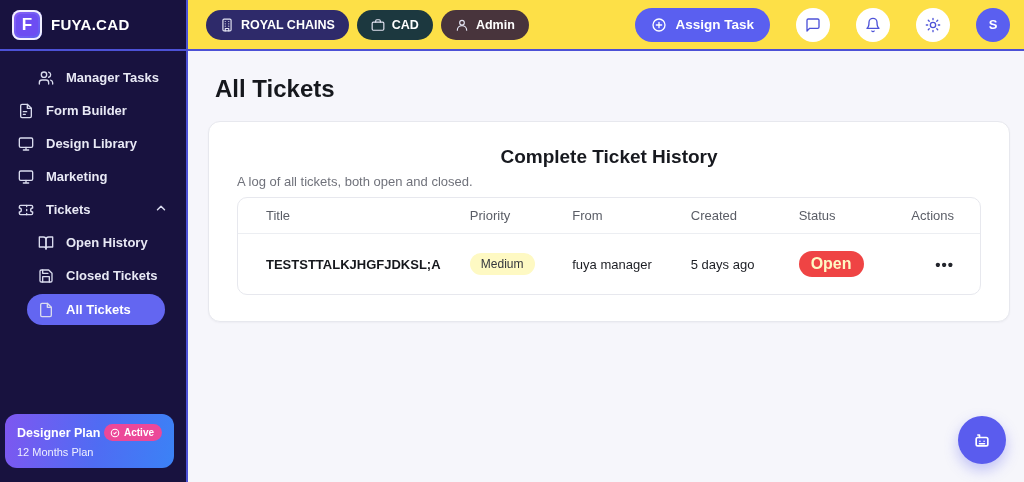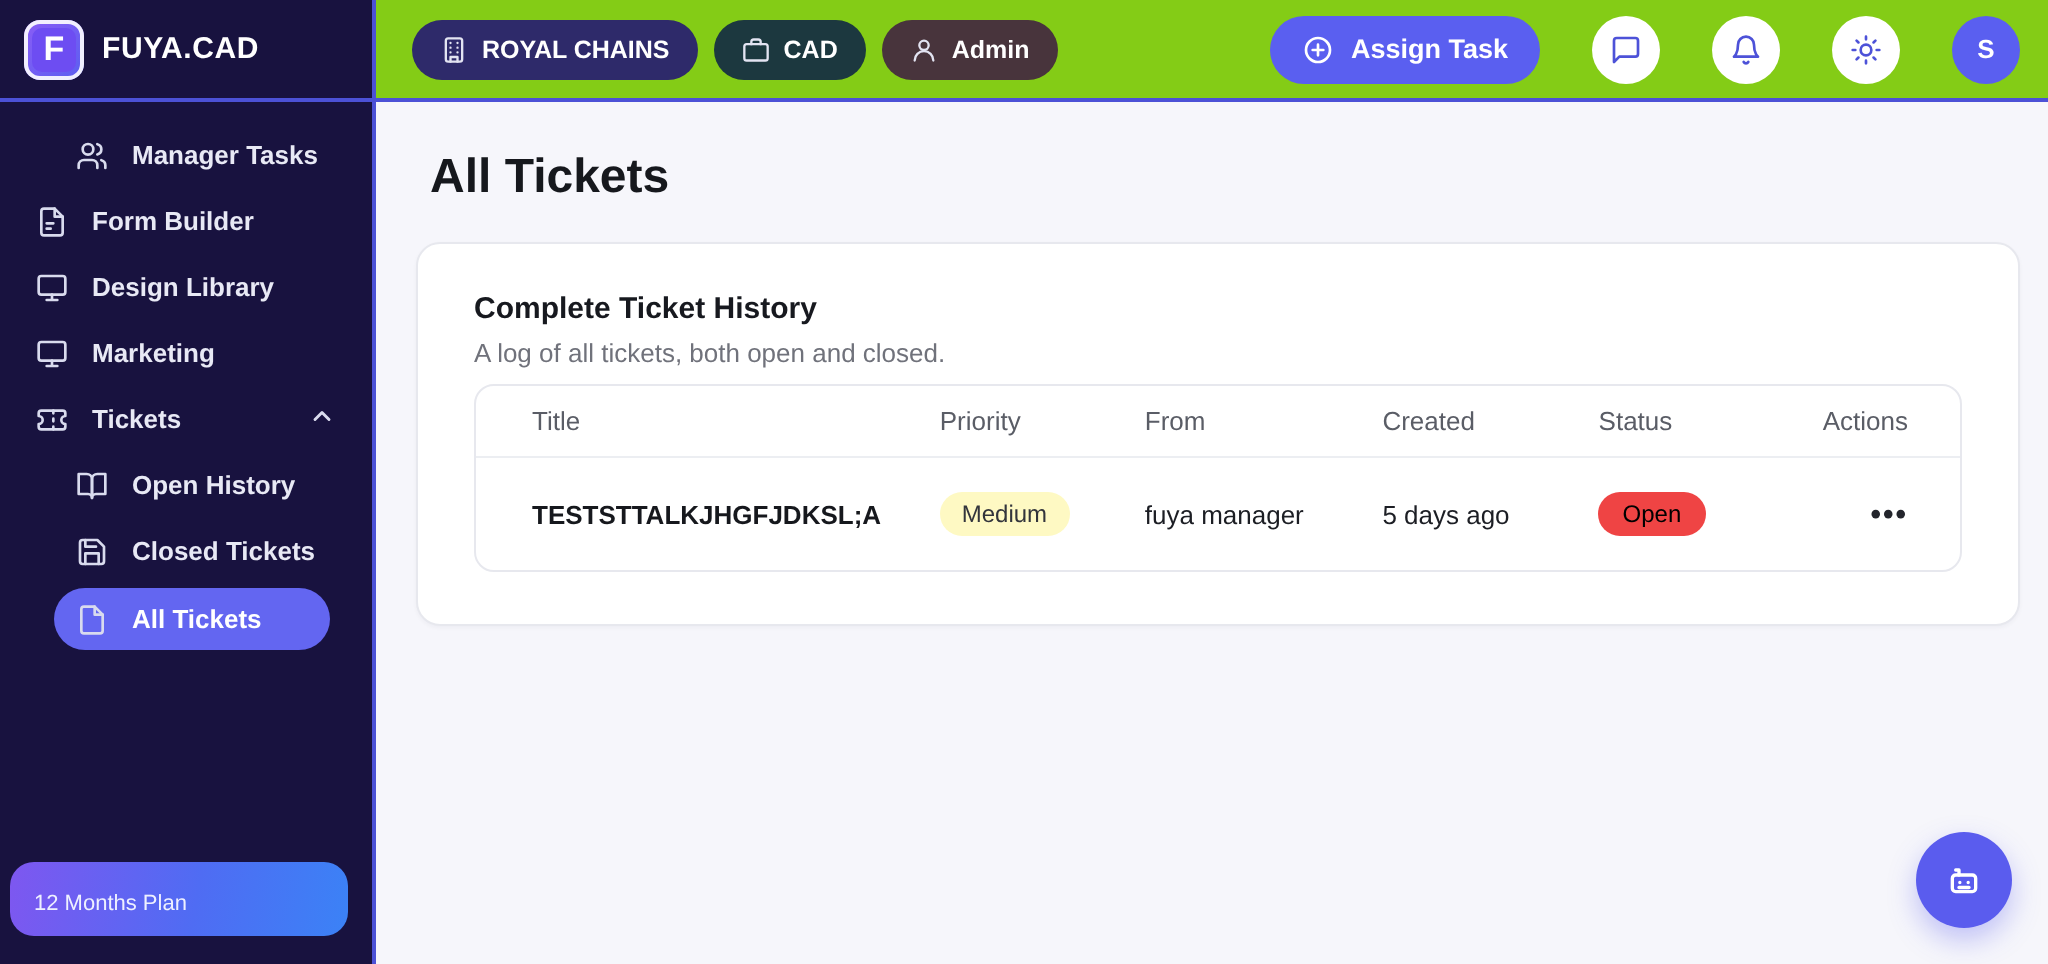"ROYAL CHAINS" .topbar { background: #84cc16 -> #fde047 }
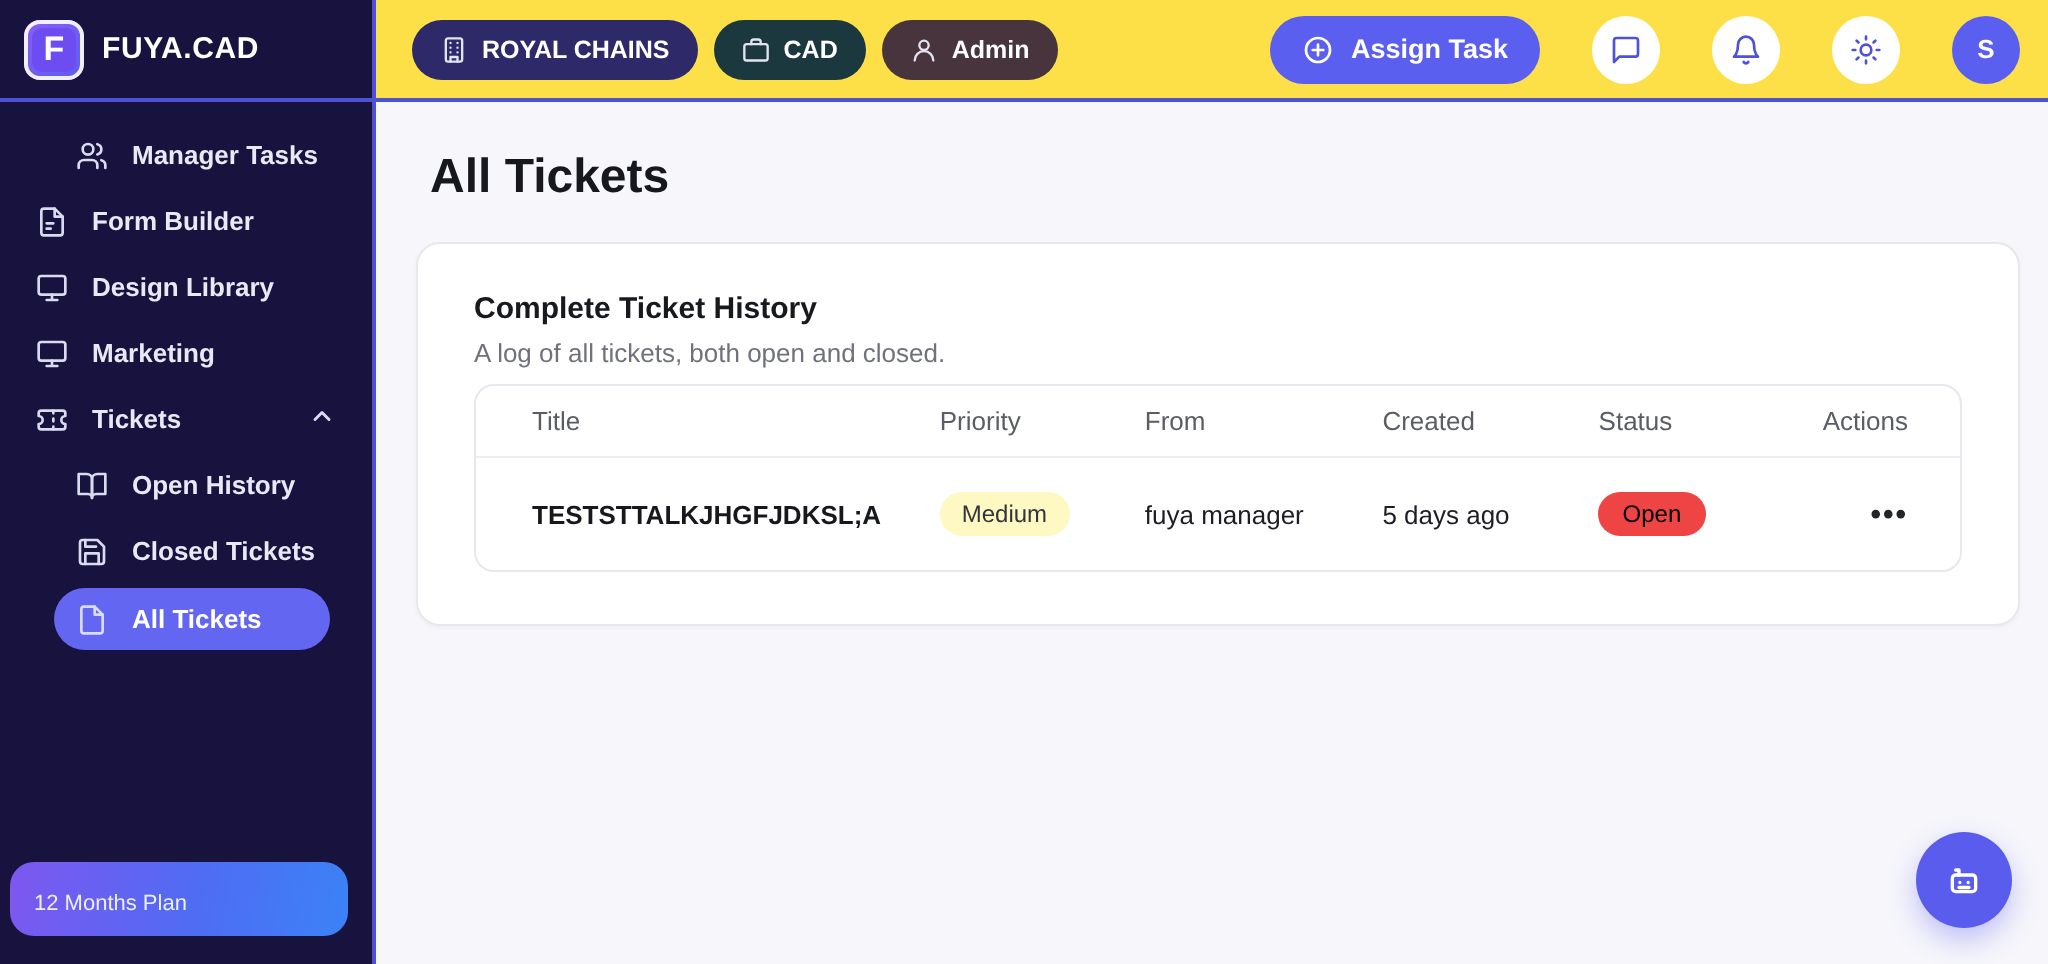"Complete Ticket History" .card-title { font-size: 15px -> 19px; text-align: none -> center }
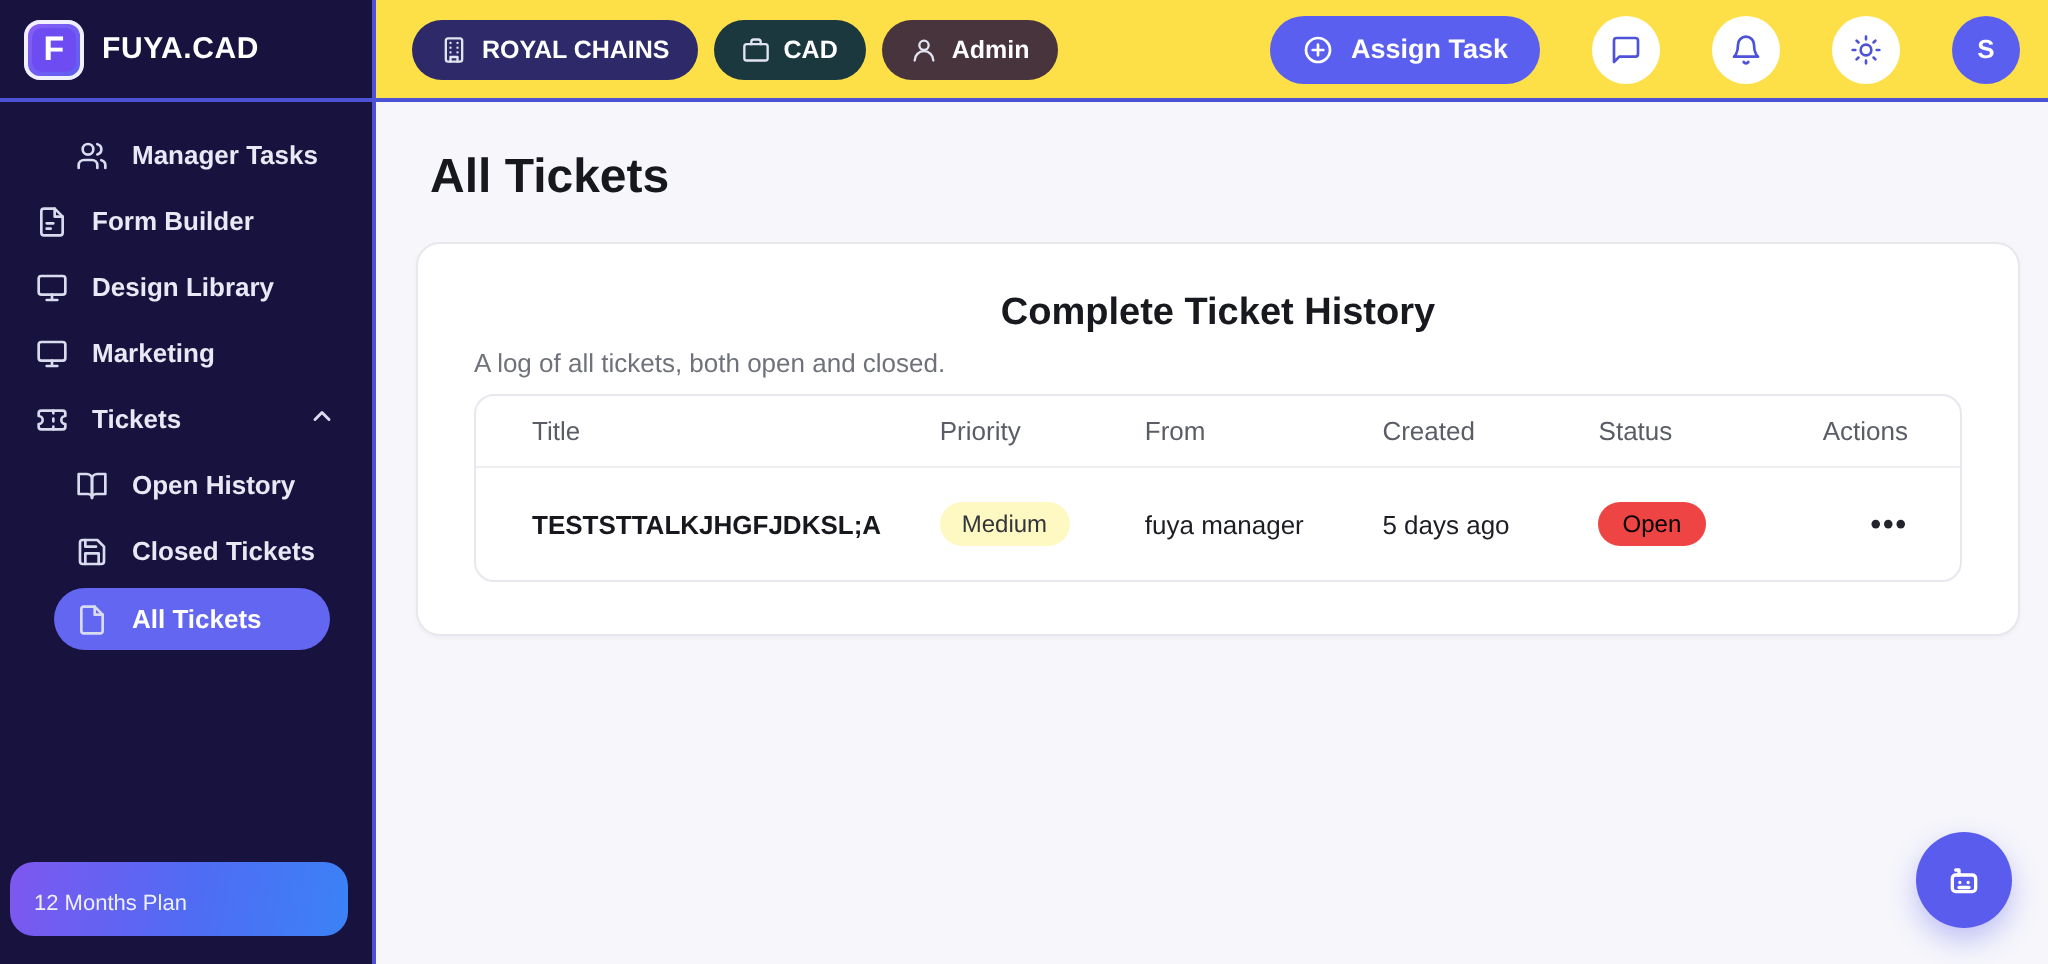"Open" .badge-open { color: #000000 -> #fef9c3; font-size: 12px -> 16px; font-weight: normal -> bold }
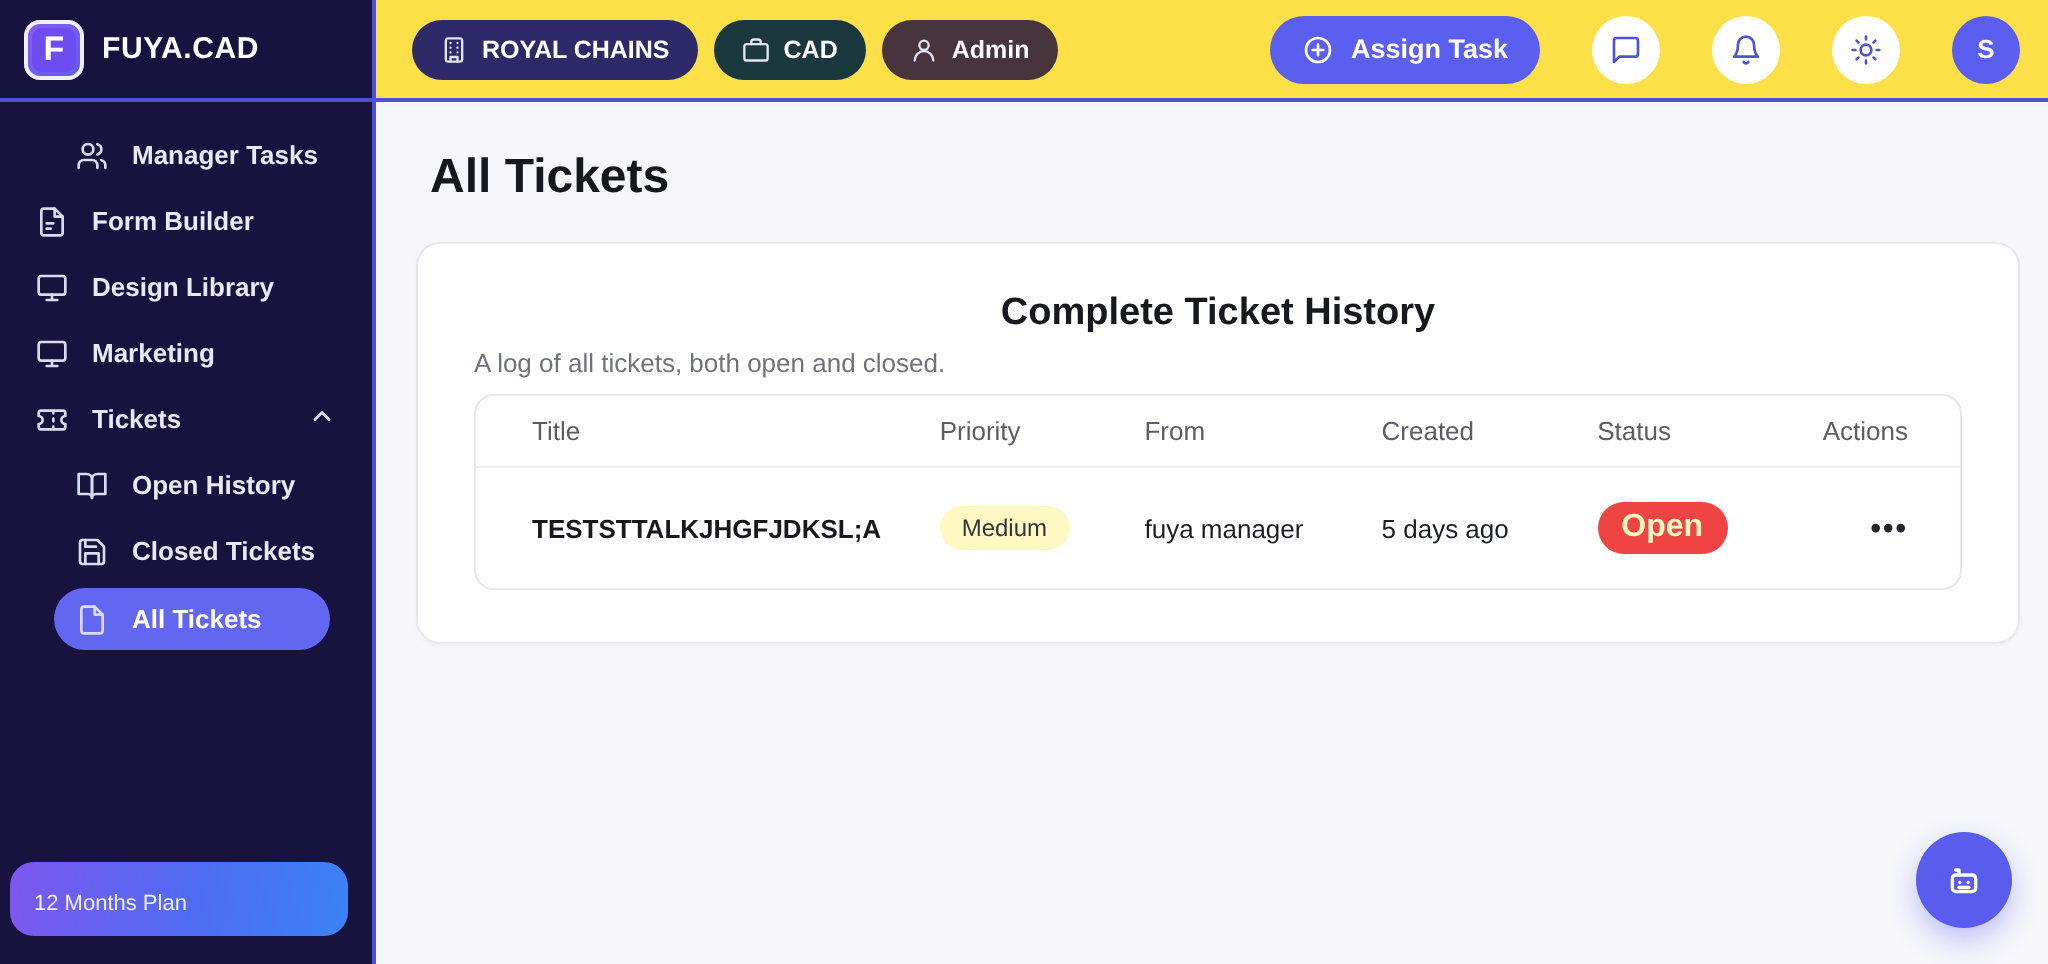"Designer Plan" div.plan-top { html: none -> <div> <span>Designer Plan</span> <span> <svg> <circle></circle> <path></path> </svg> <span>Active</span> </span> </div> }
